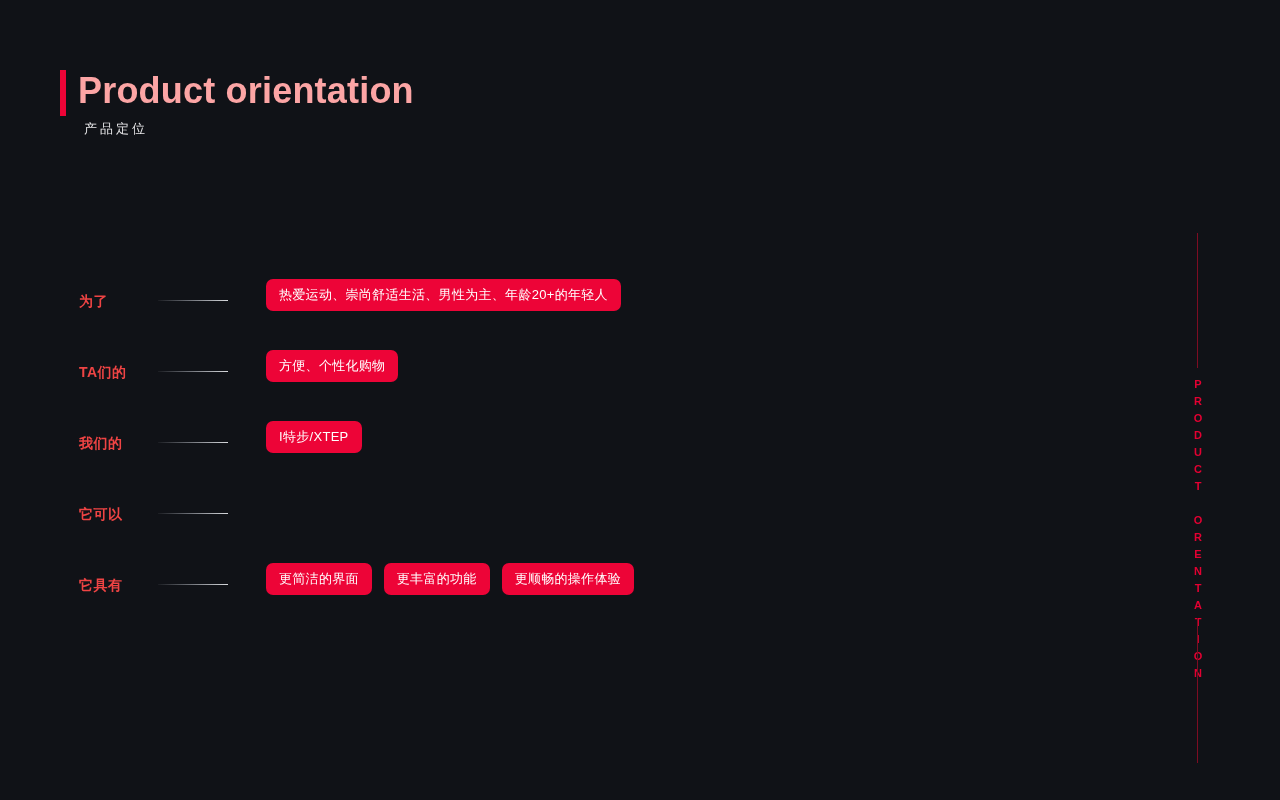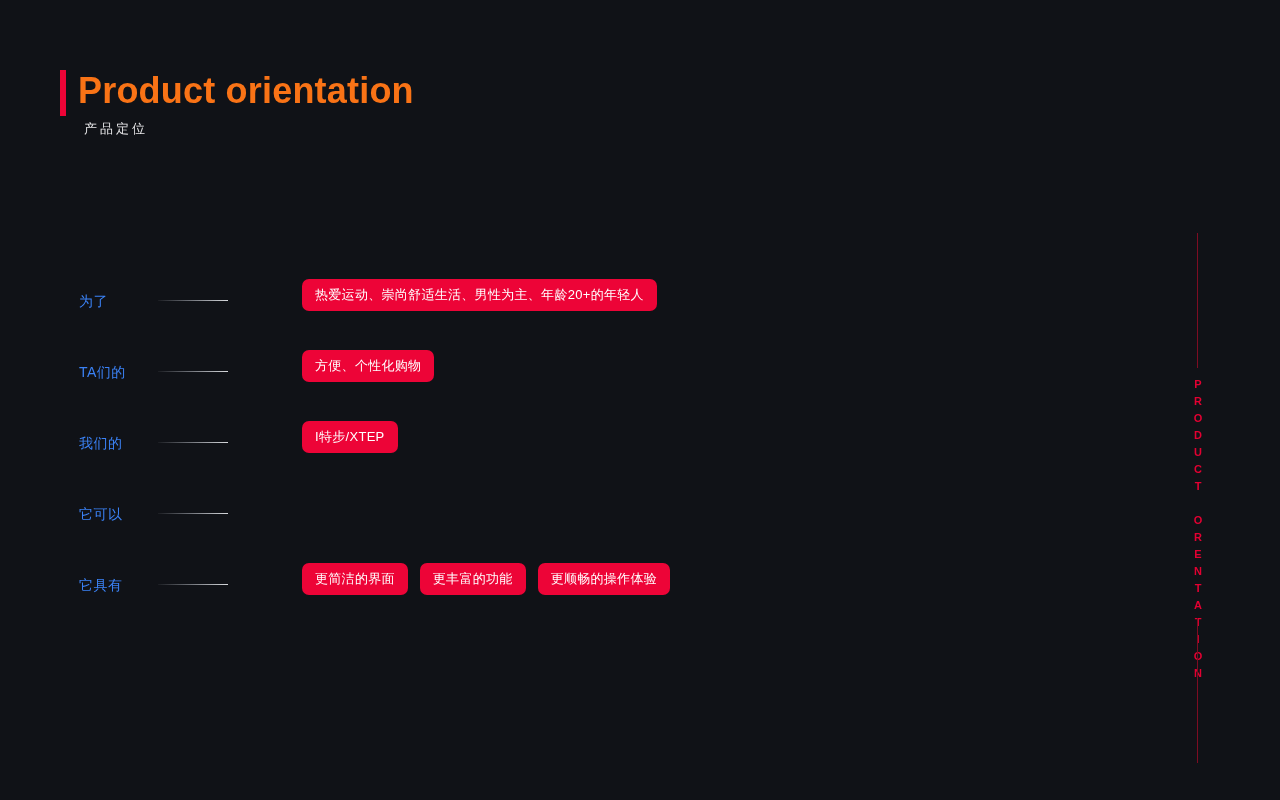"Product orientation" .header-title { color: #f97316 -> #fca5a5 }
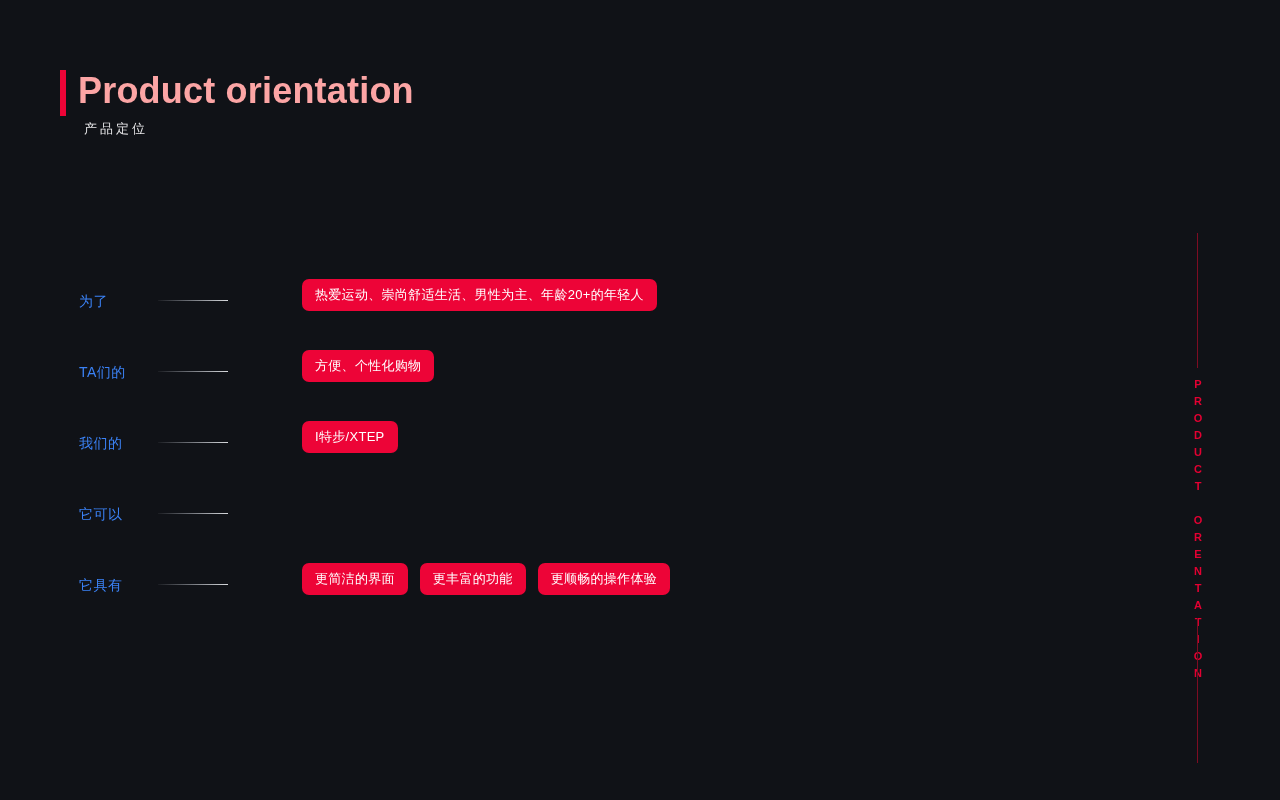"为了" .row-label { color: #3b82f6 -> #ef4444; font-weight: none -> bold }
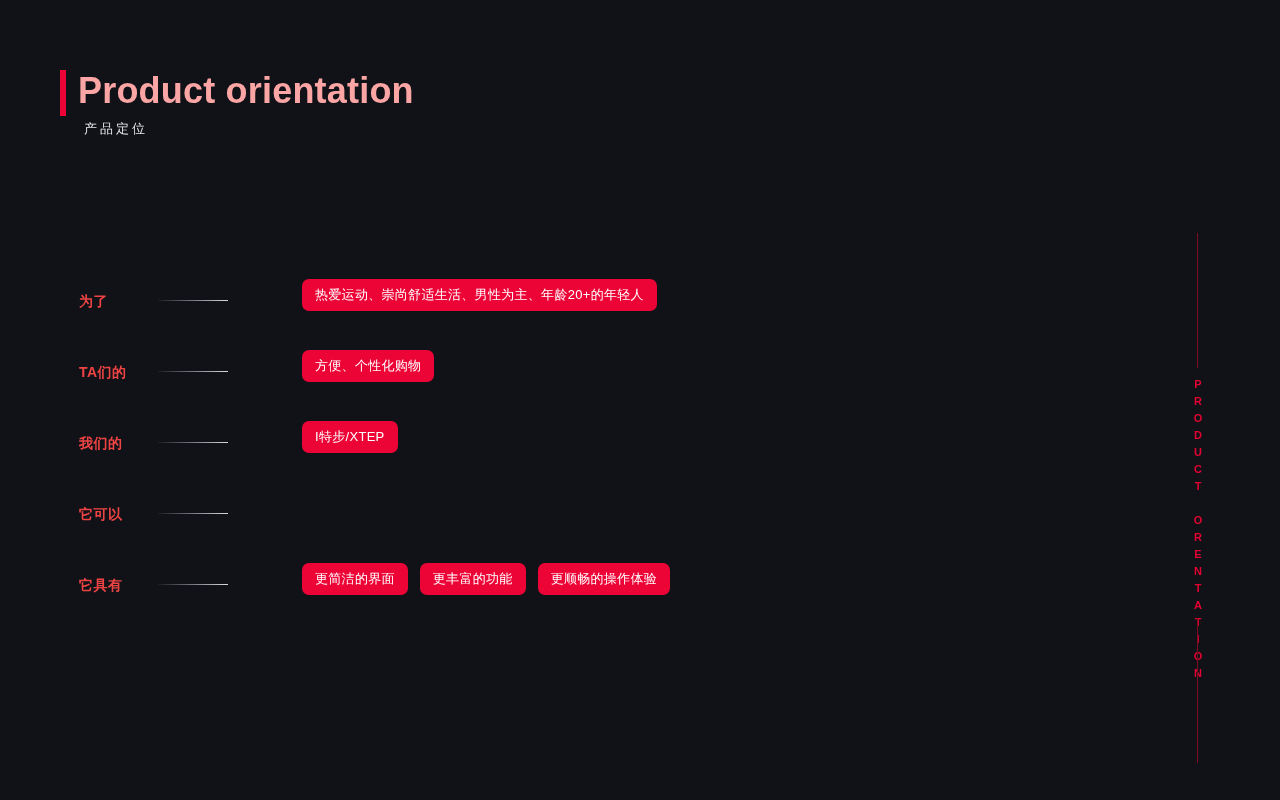"热爱运动、崇尚舒适生活、男性为主、年龄20+的年轻人" .row-pills { margin-left: 36px -> none }
